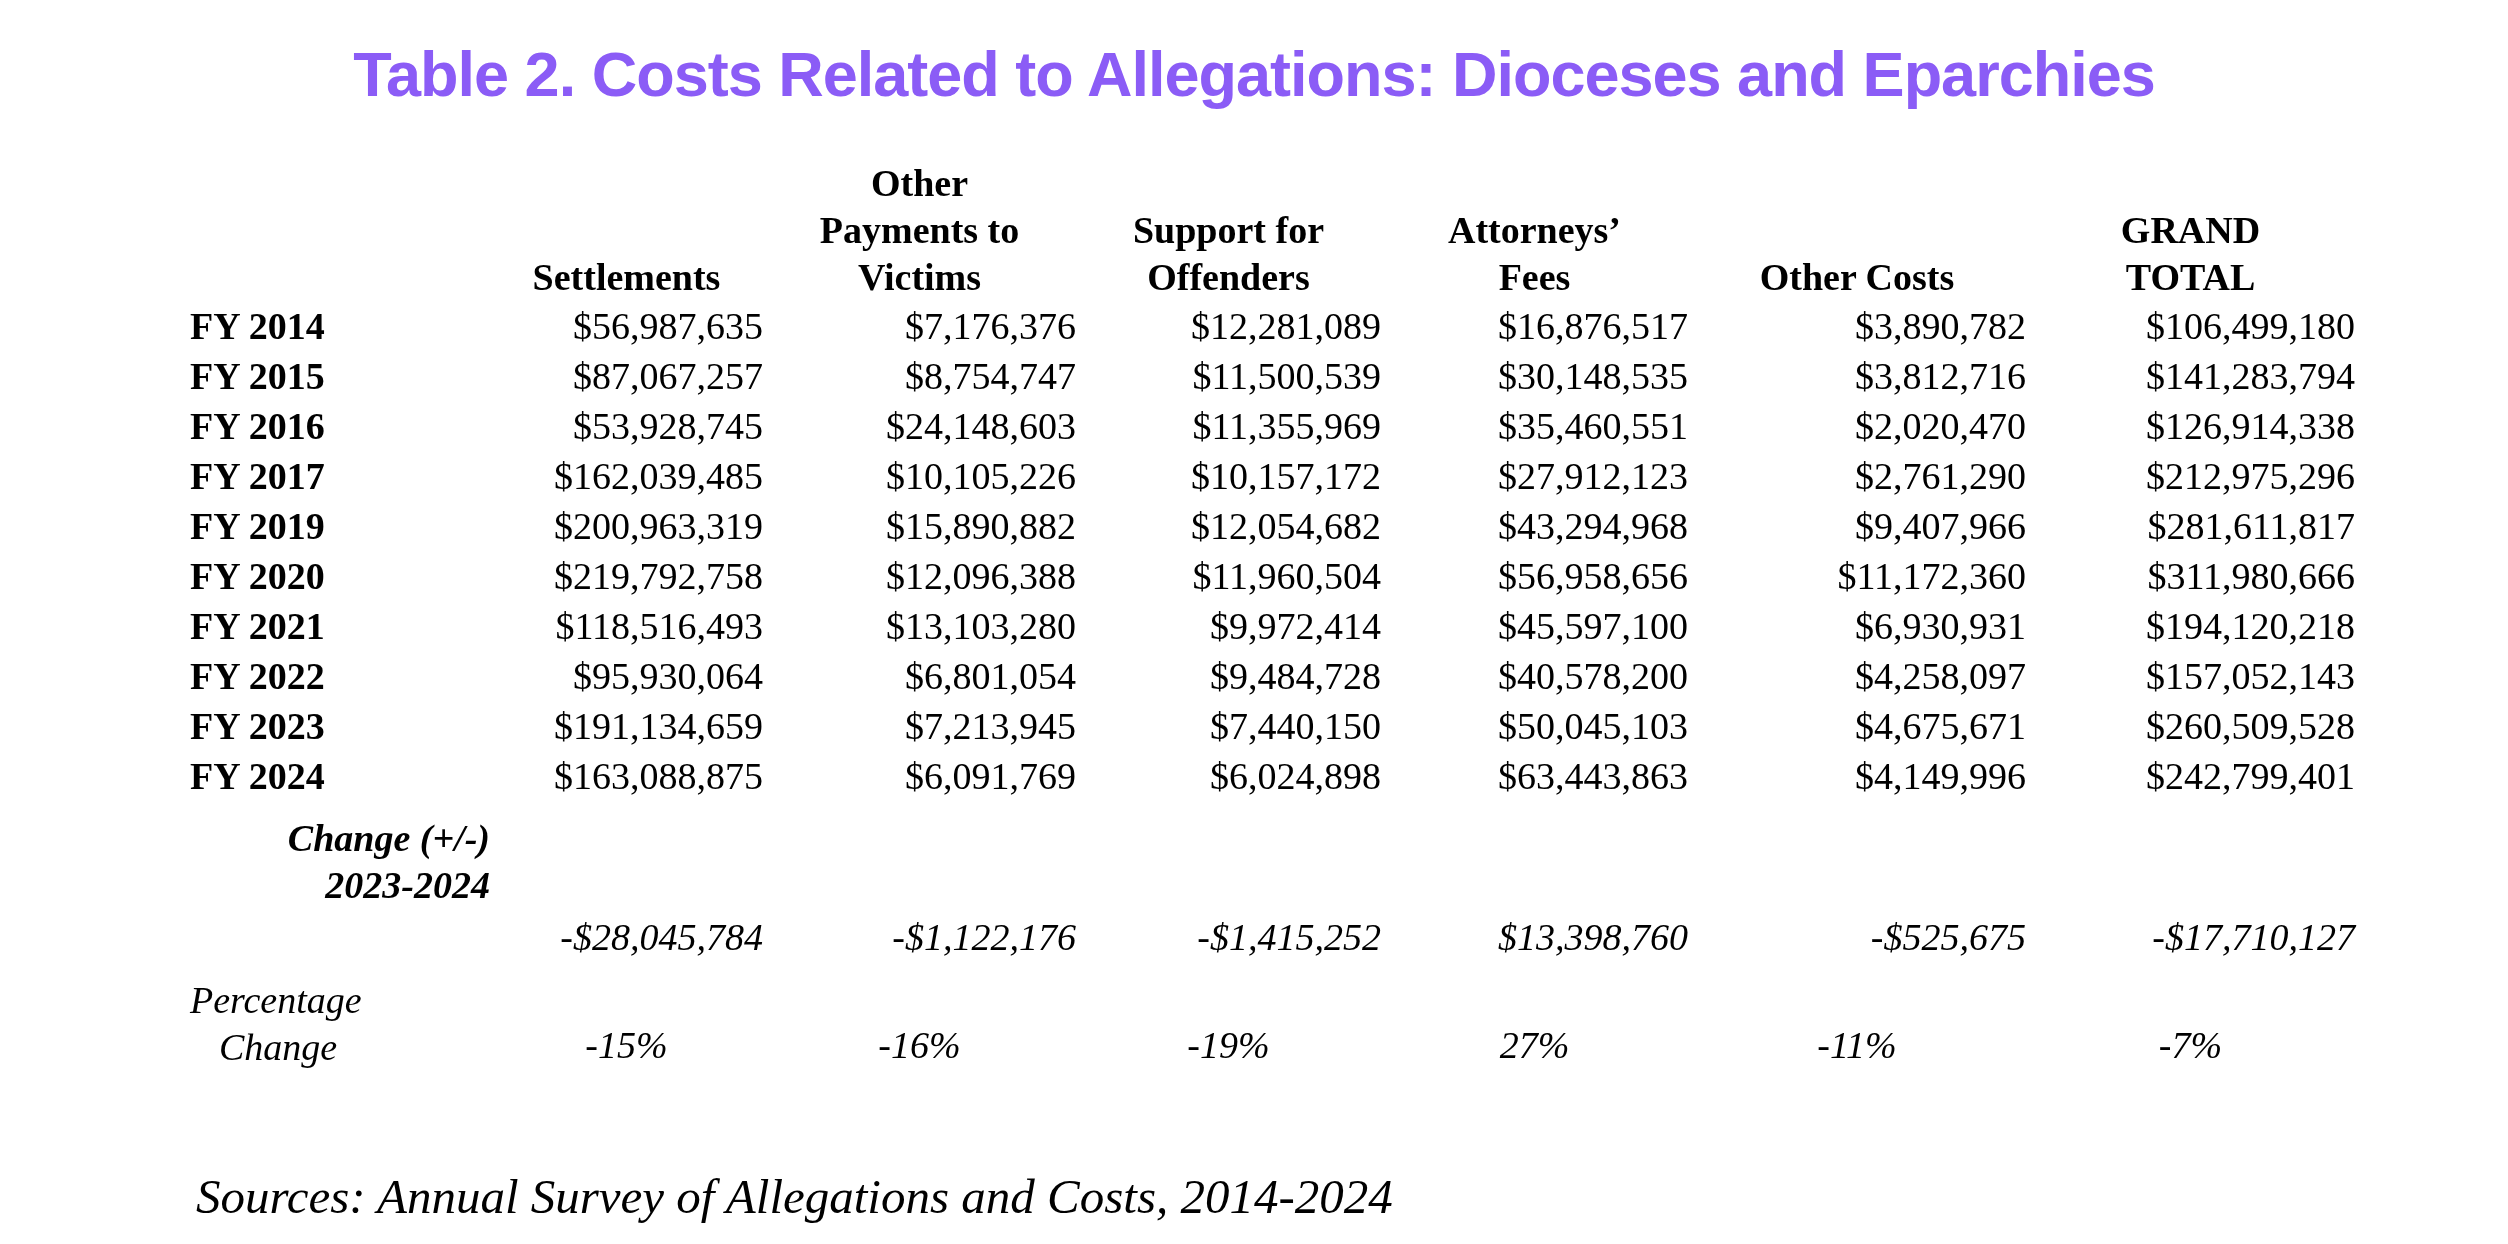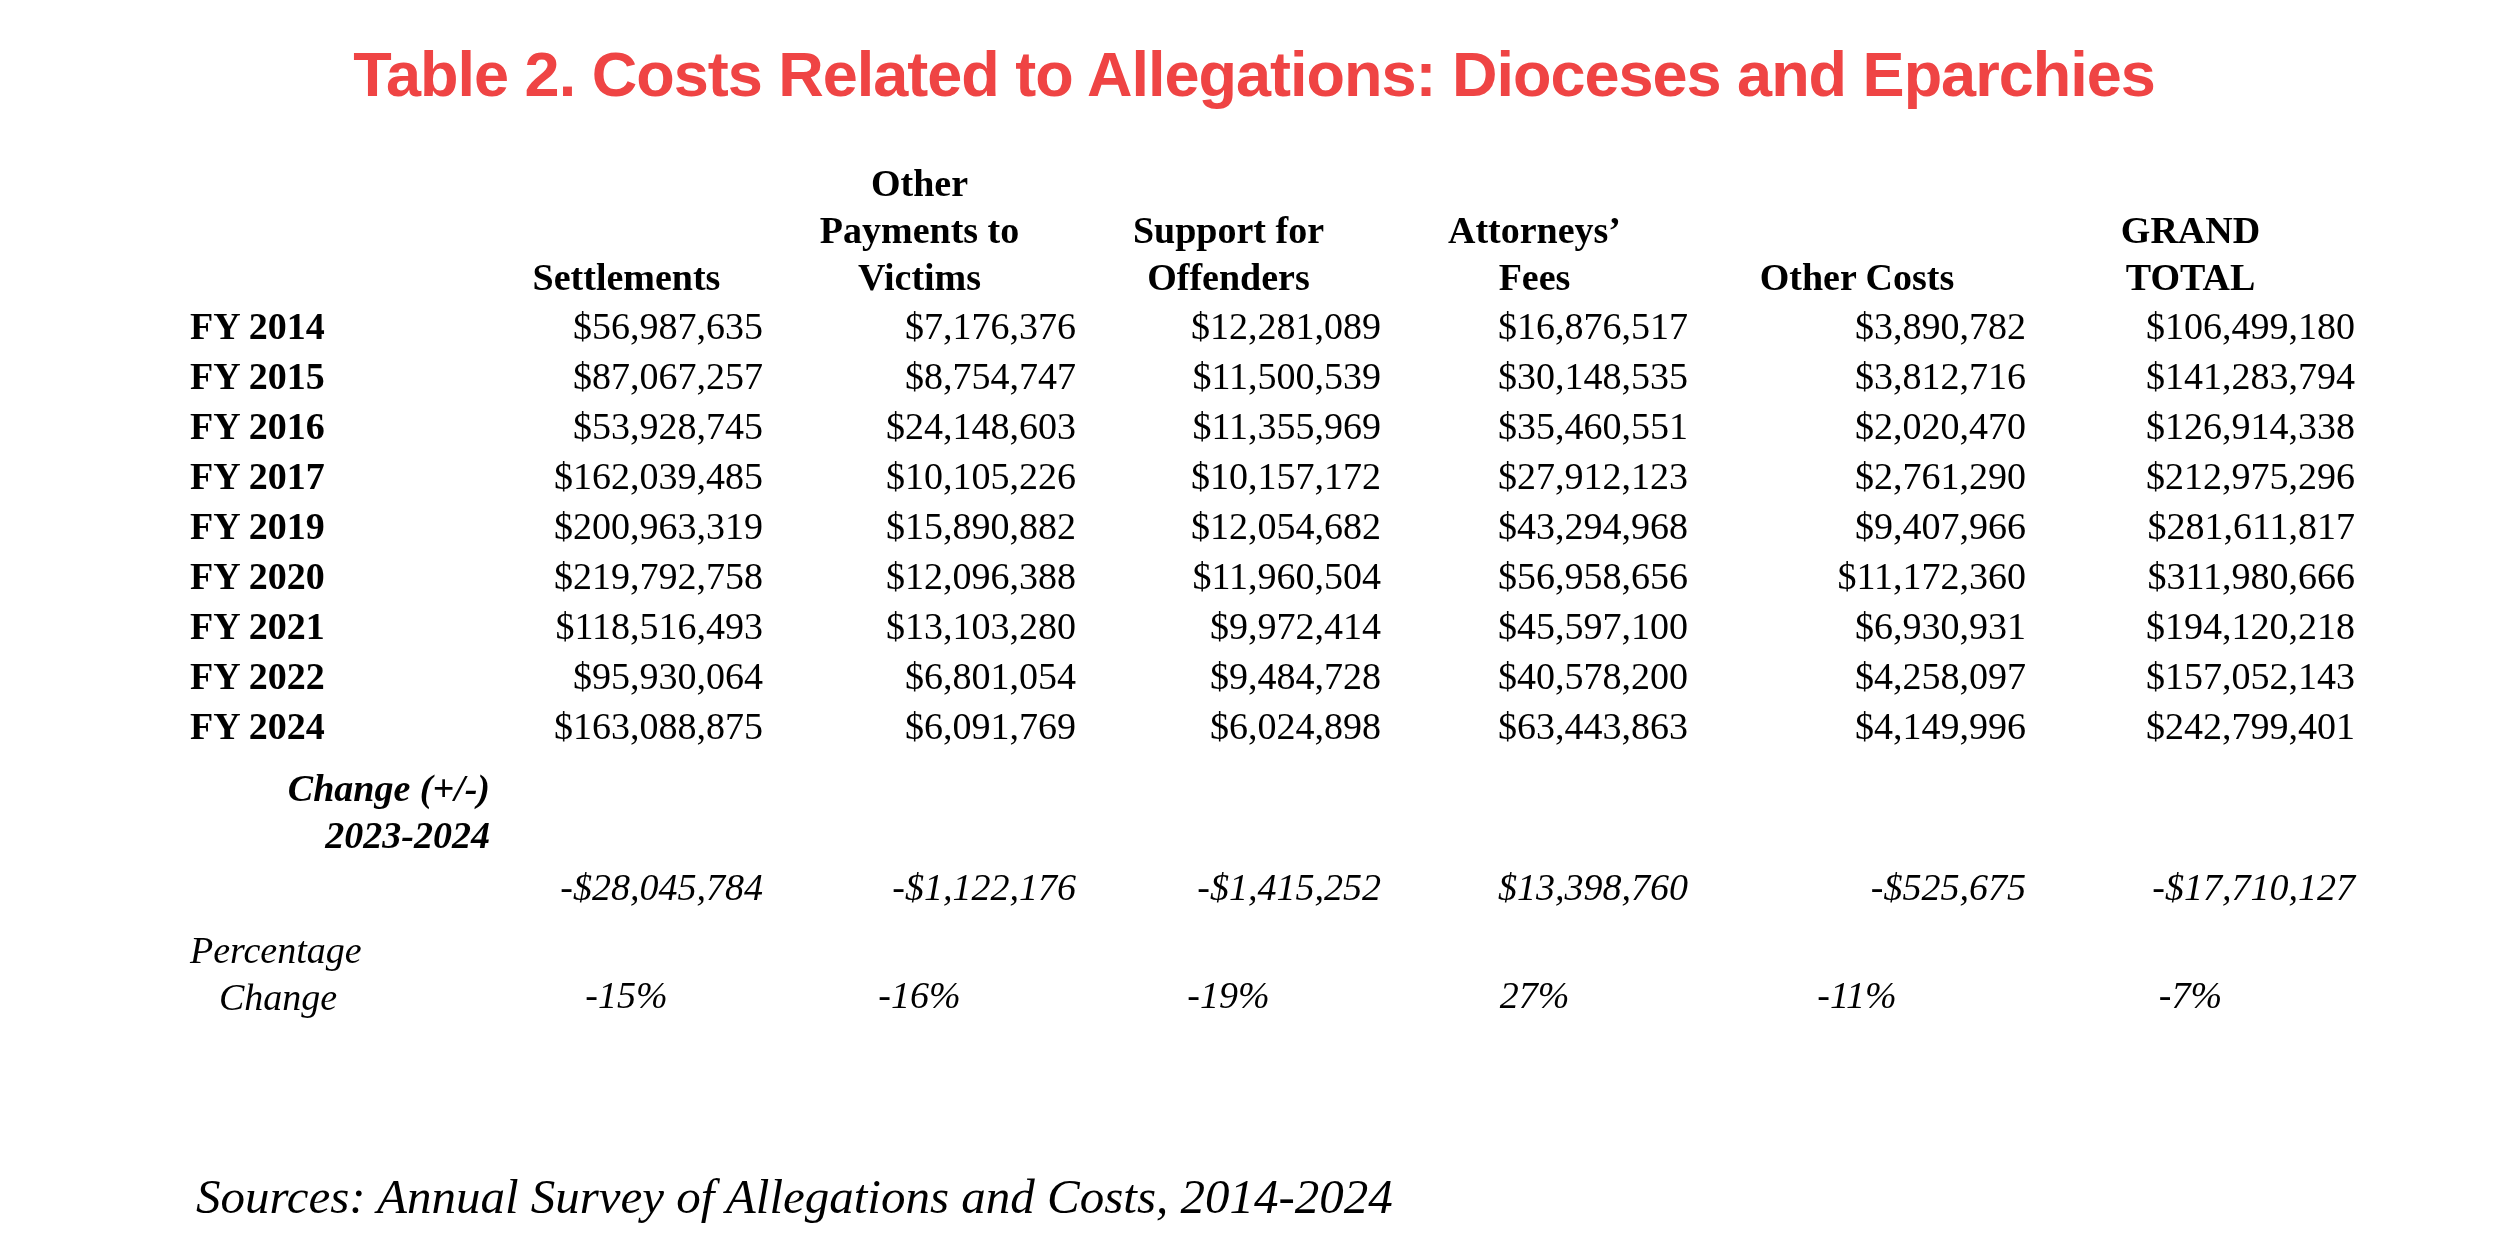"Table 2. Costs Related to" div.title { color: #ef4444 -> #8b5cf6 }
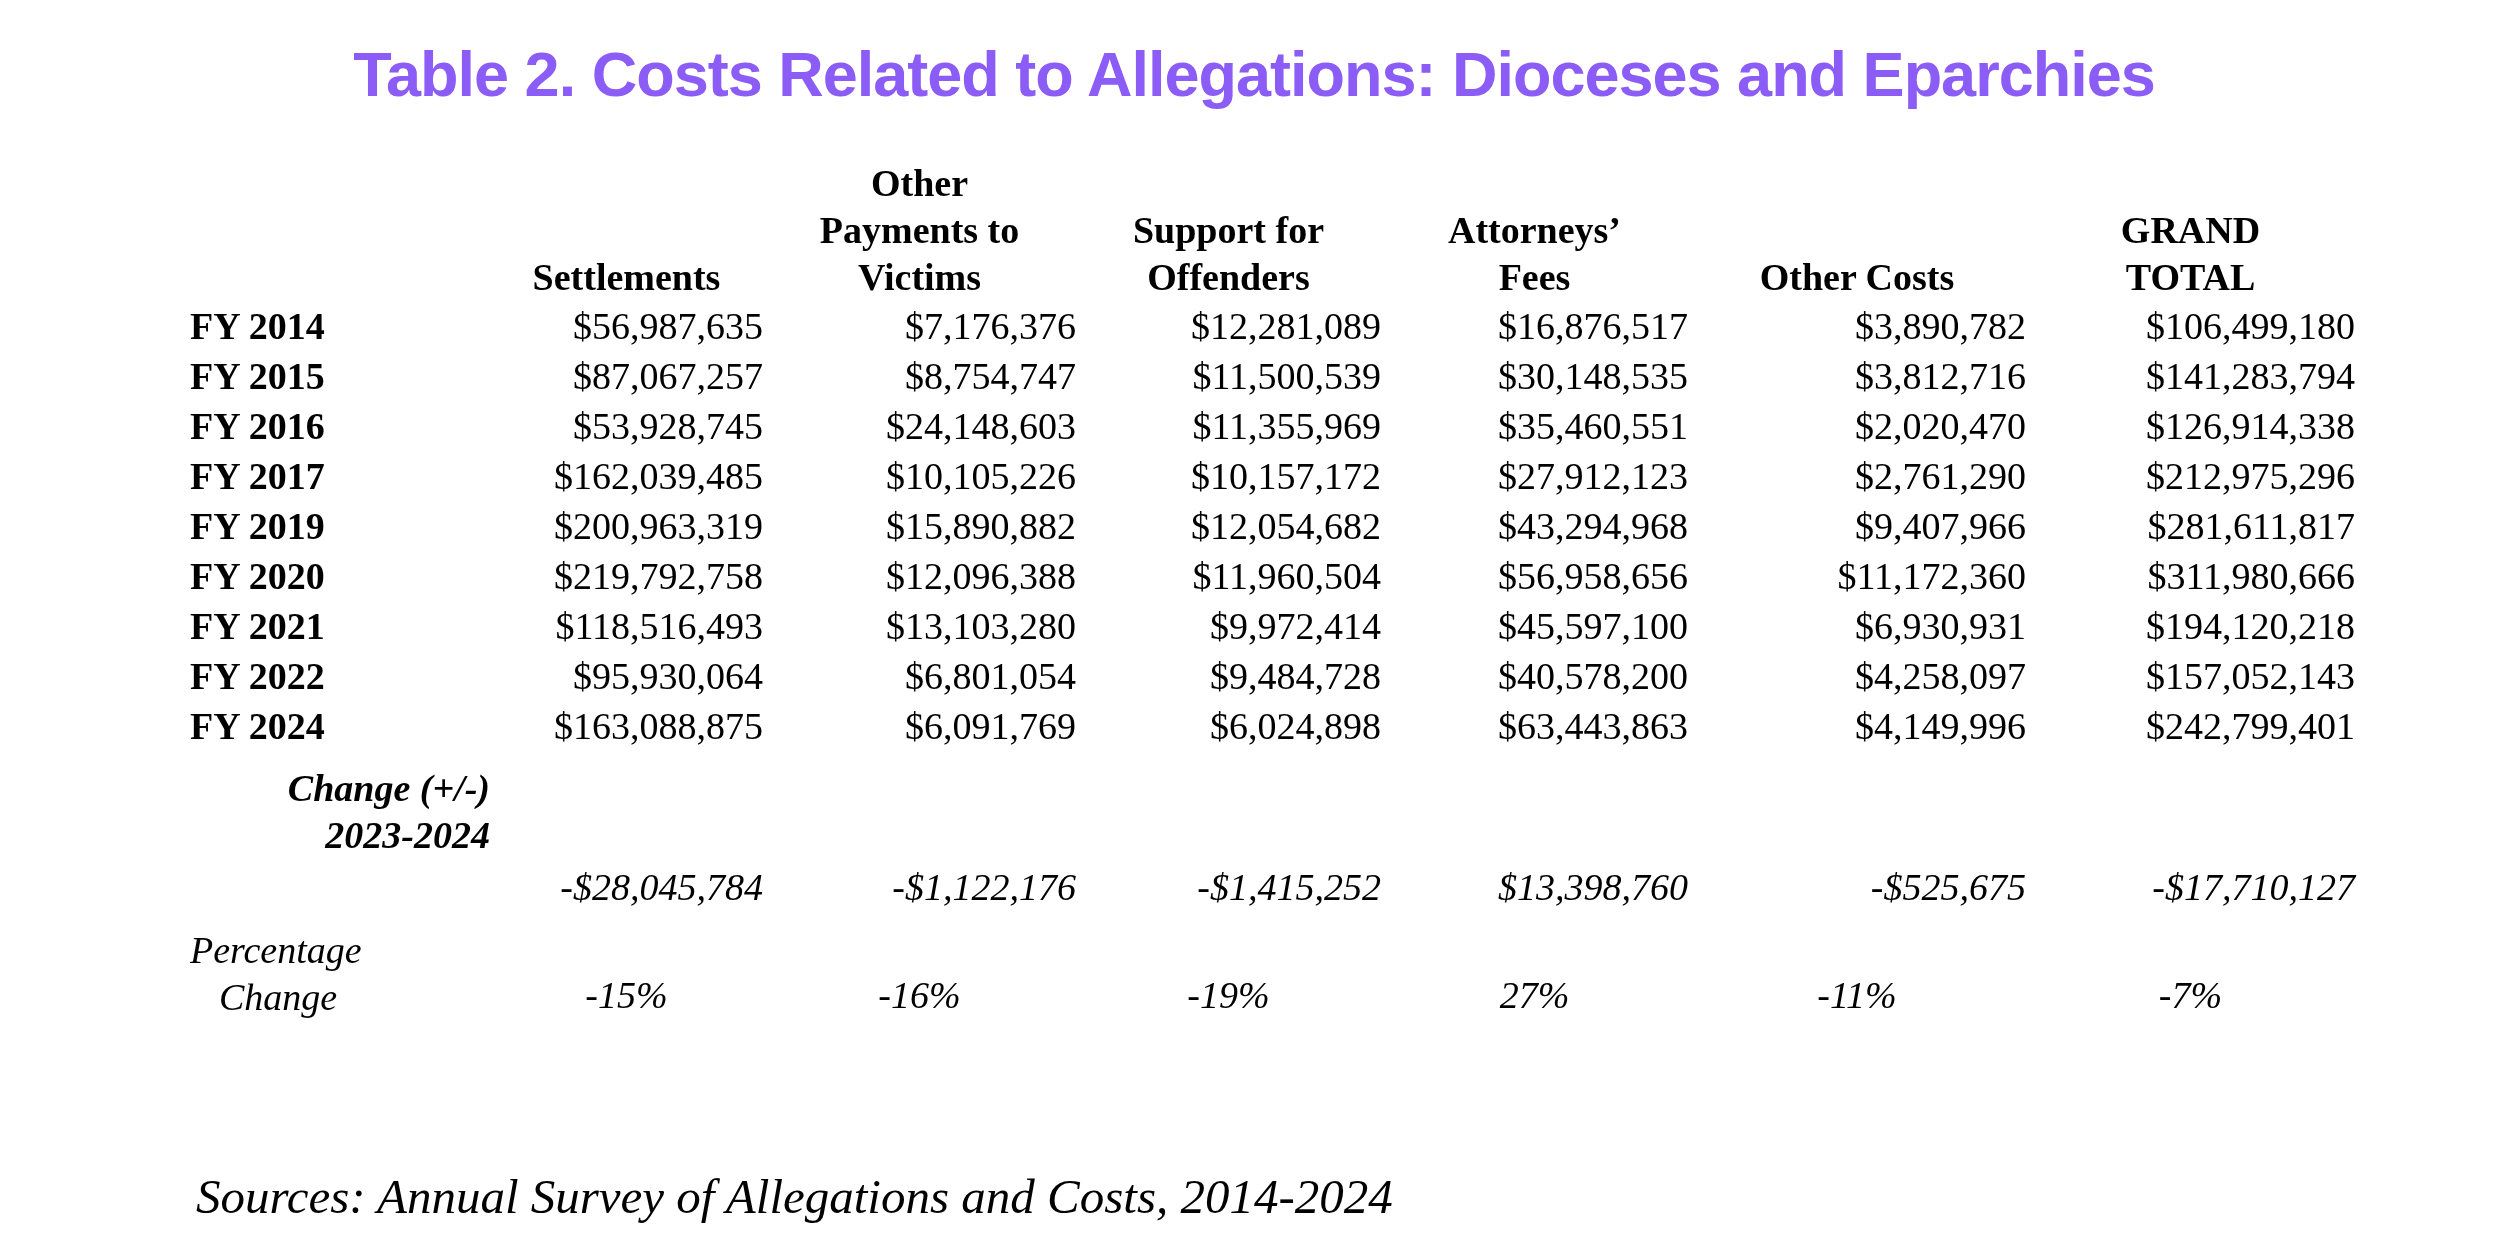"FY 2023" tr { html: none -> <tr> <td>FY 2023</td> <td>$191,134,659</td> <td>$7,213,945</td> <td>$7,440,150</td> <td>$50,045,103</td> <td>$4,675,671</td> <td>$260,509,528</td> </tr> }
